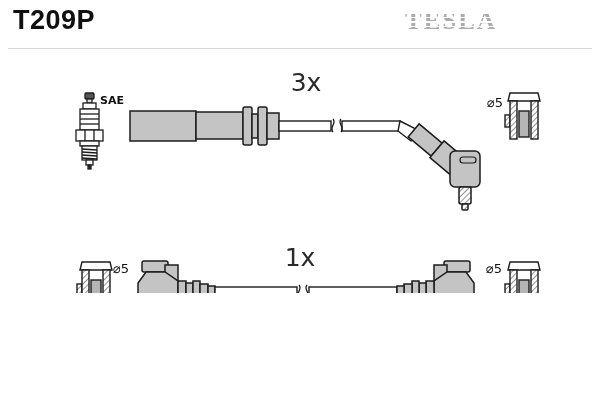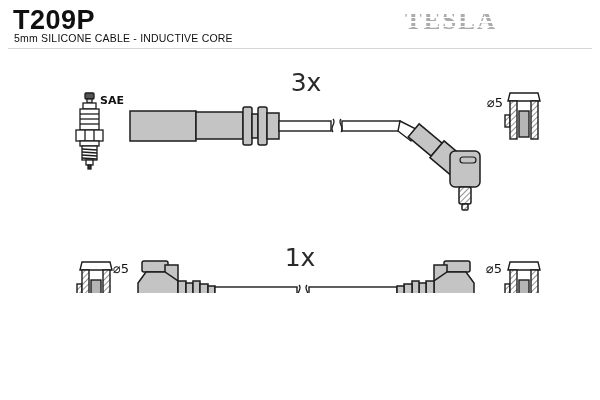"5mm SILICONE CABLE - INDUCTIVE" div.subtitle { html: <div>5mm SILICONE CABLE - INDUCTIVE CORE</div> -> none }
